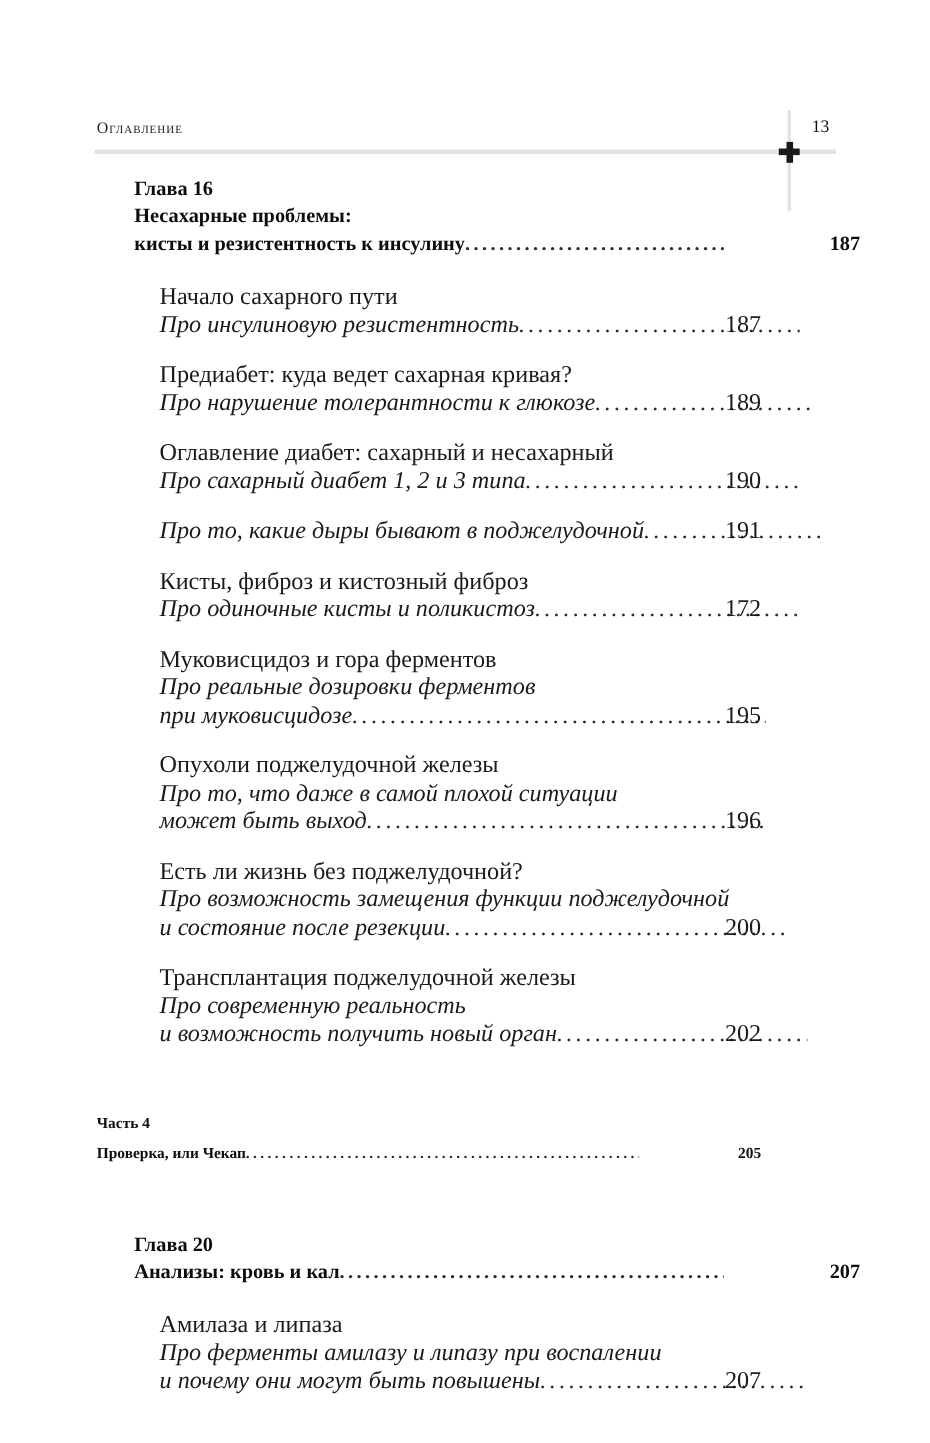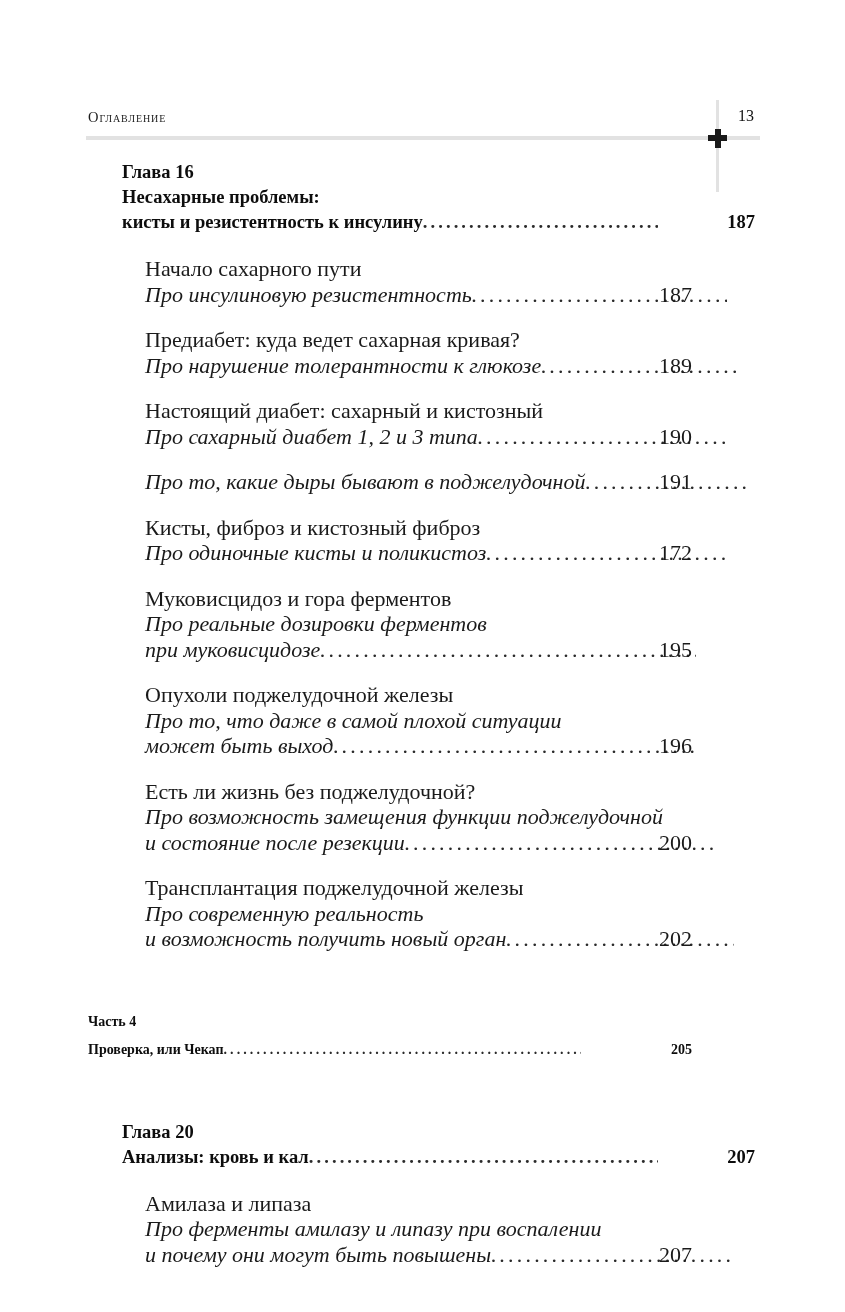"Глава 16" .chapter { padding-right: 90px -> 63px }
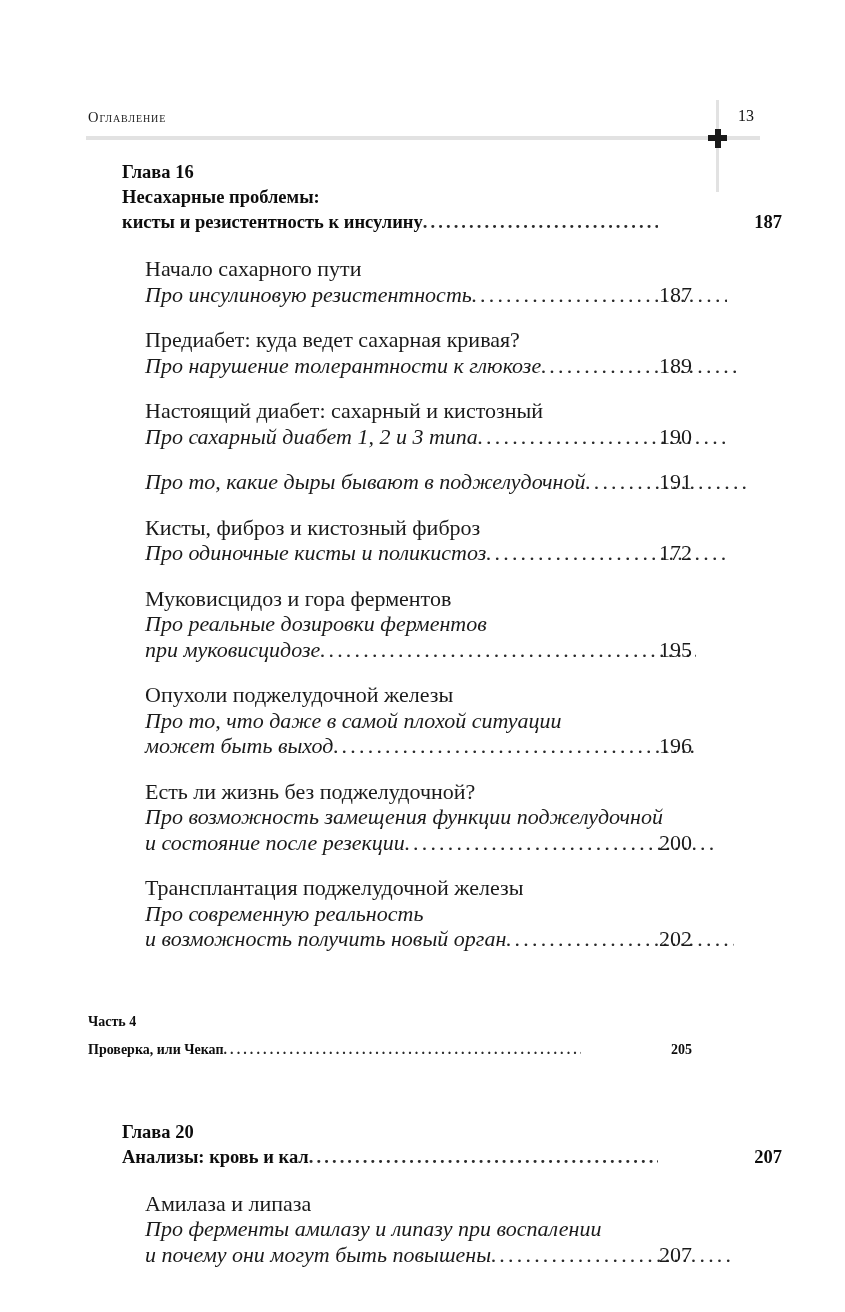"Настоящий диабет: сахарный и кистозный" div.t { text: Настоящий диабет: сахарный и кистозный -> Оглавление диабет: сахарный и несахарный }
